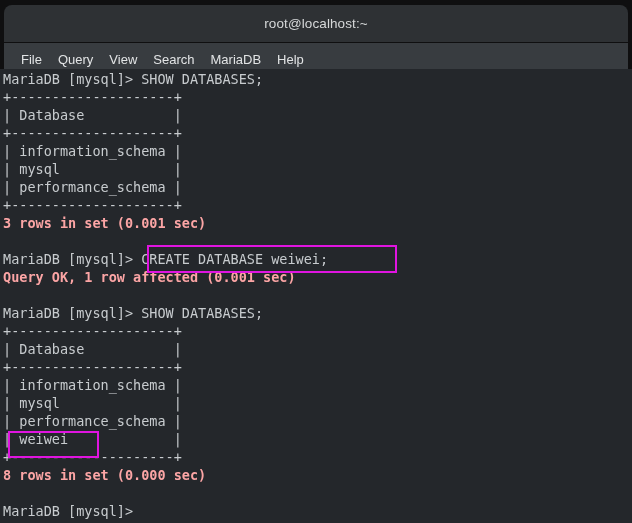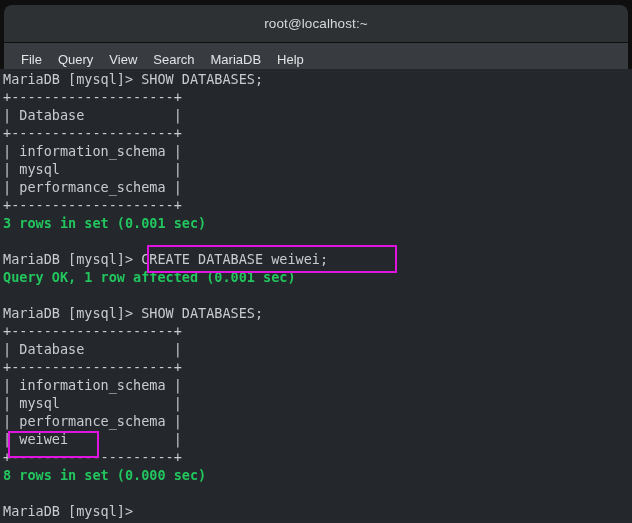"3 rows in set (0.001" #term-text .b { color: #22c55e -> #fca5a5 }
